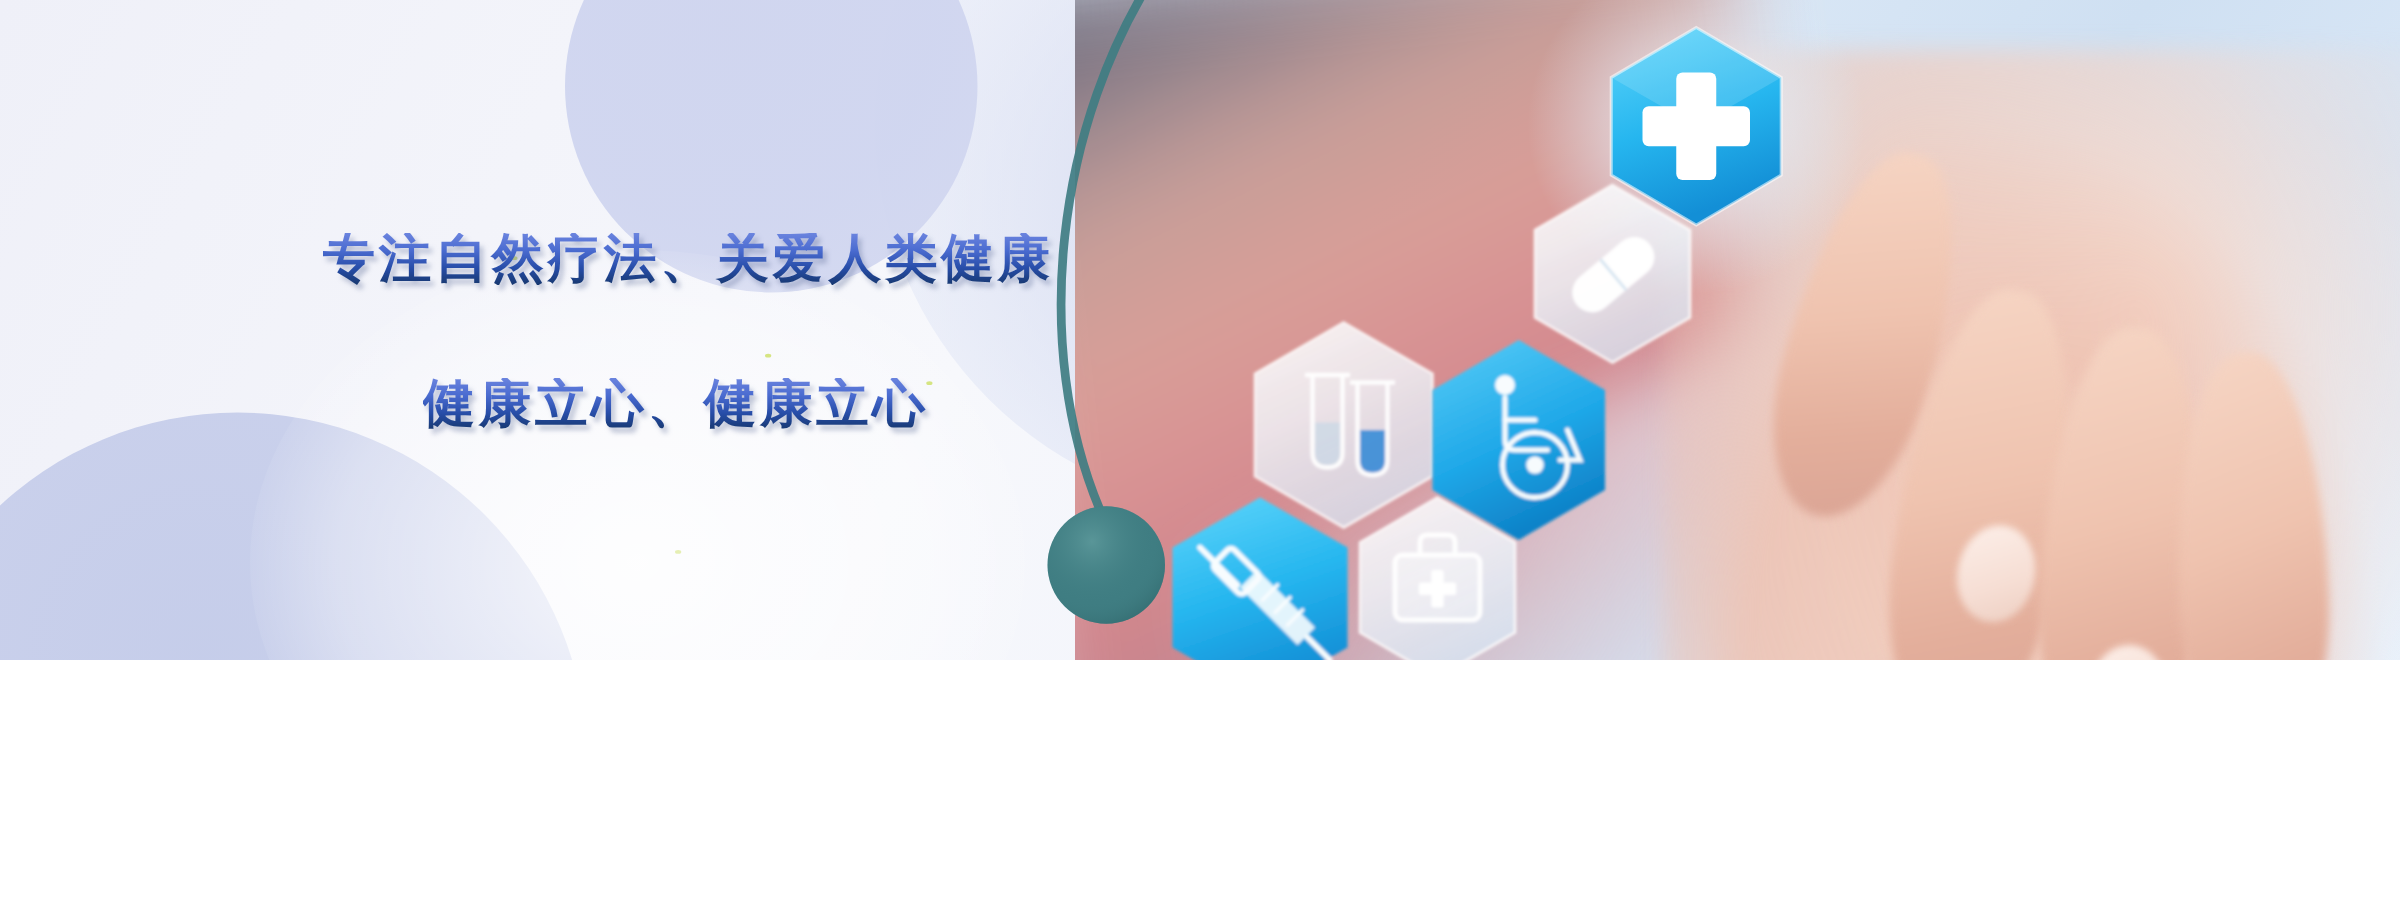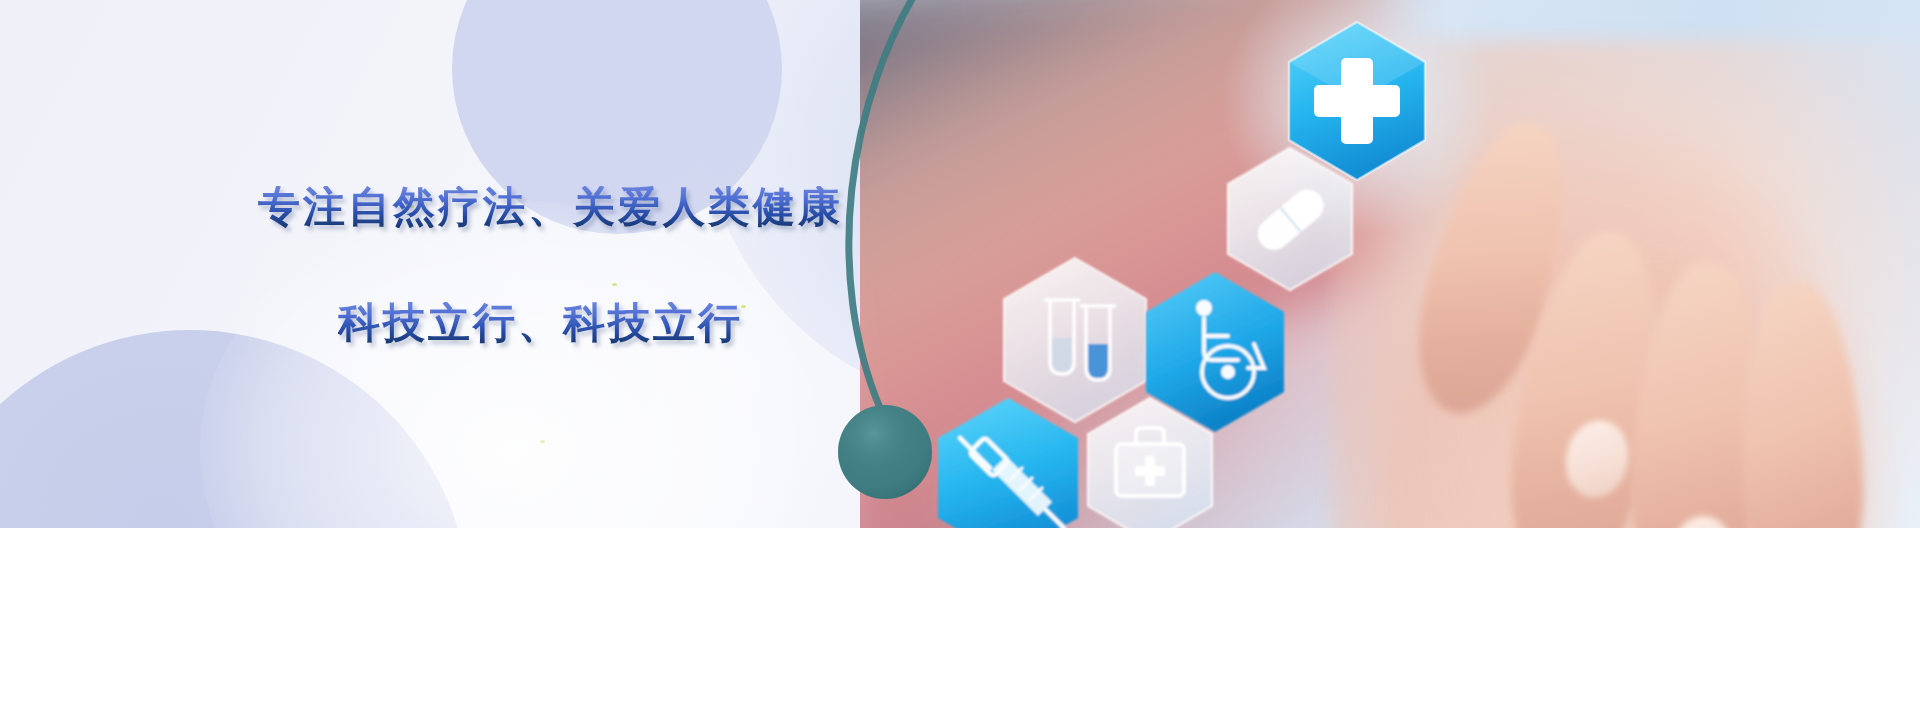"科技立行、科技立行" div.headline { text: 科技立行、科技立行 -> 健康立心、健康立心 }
